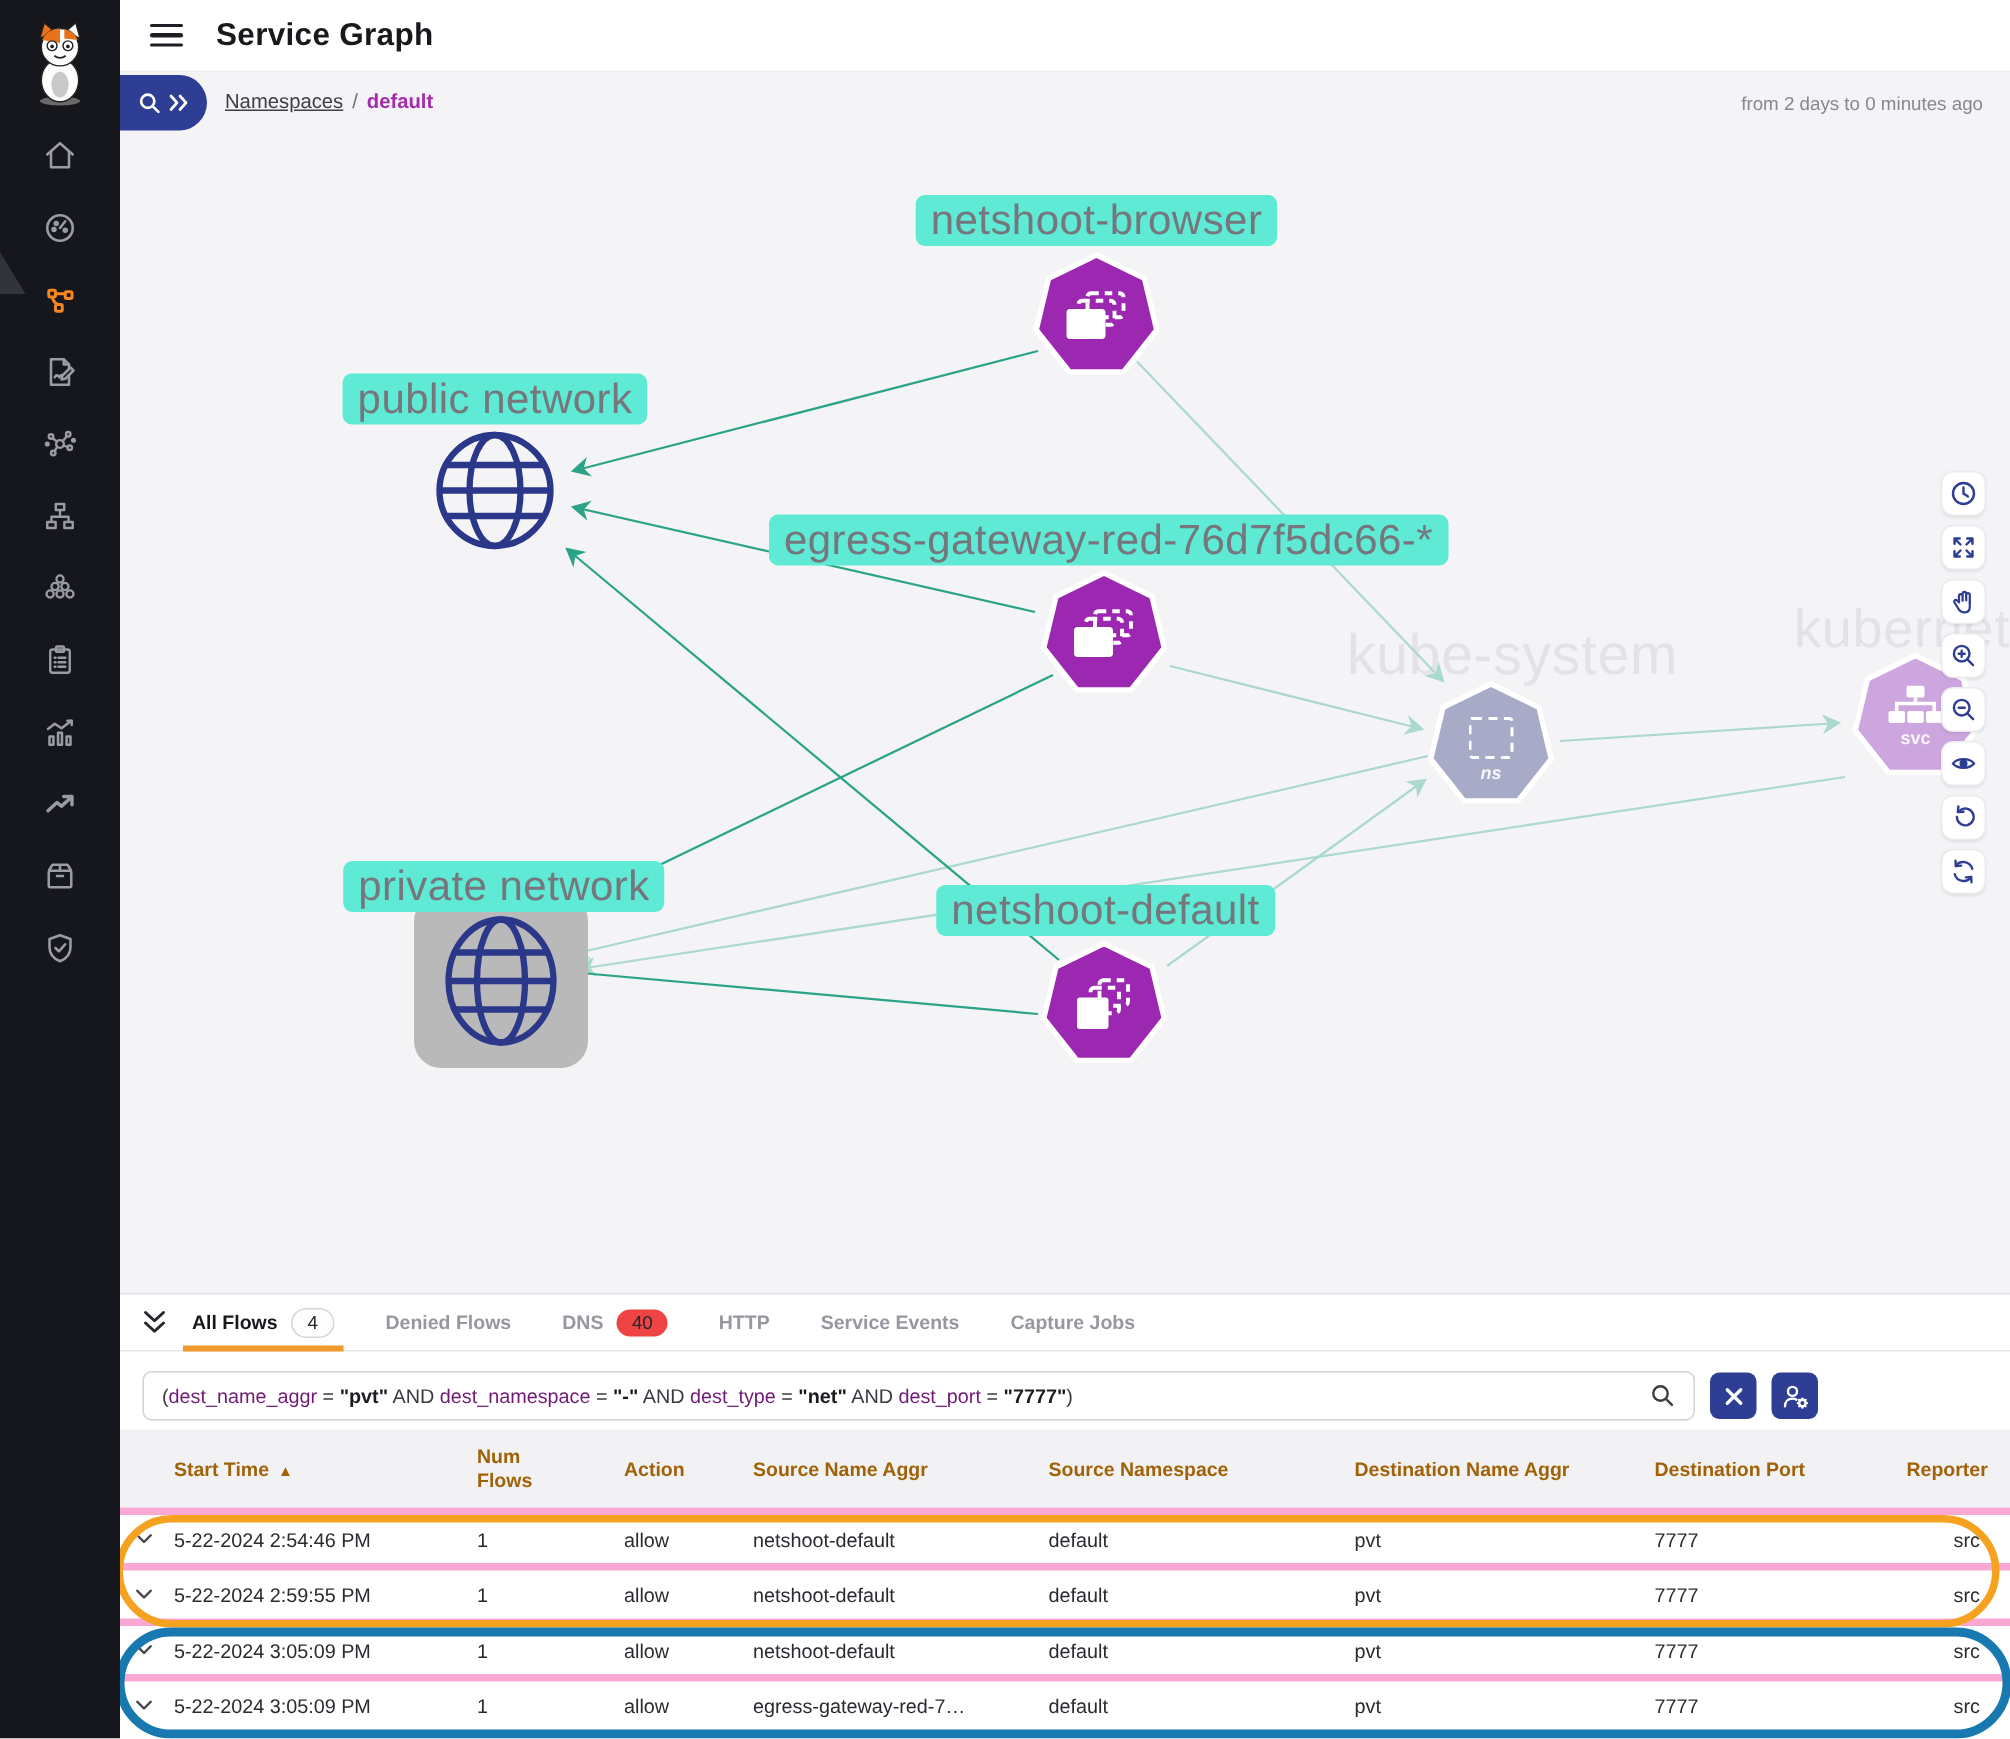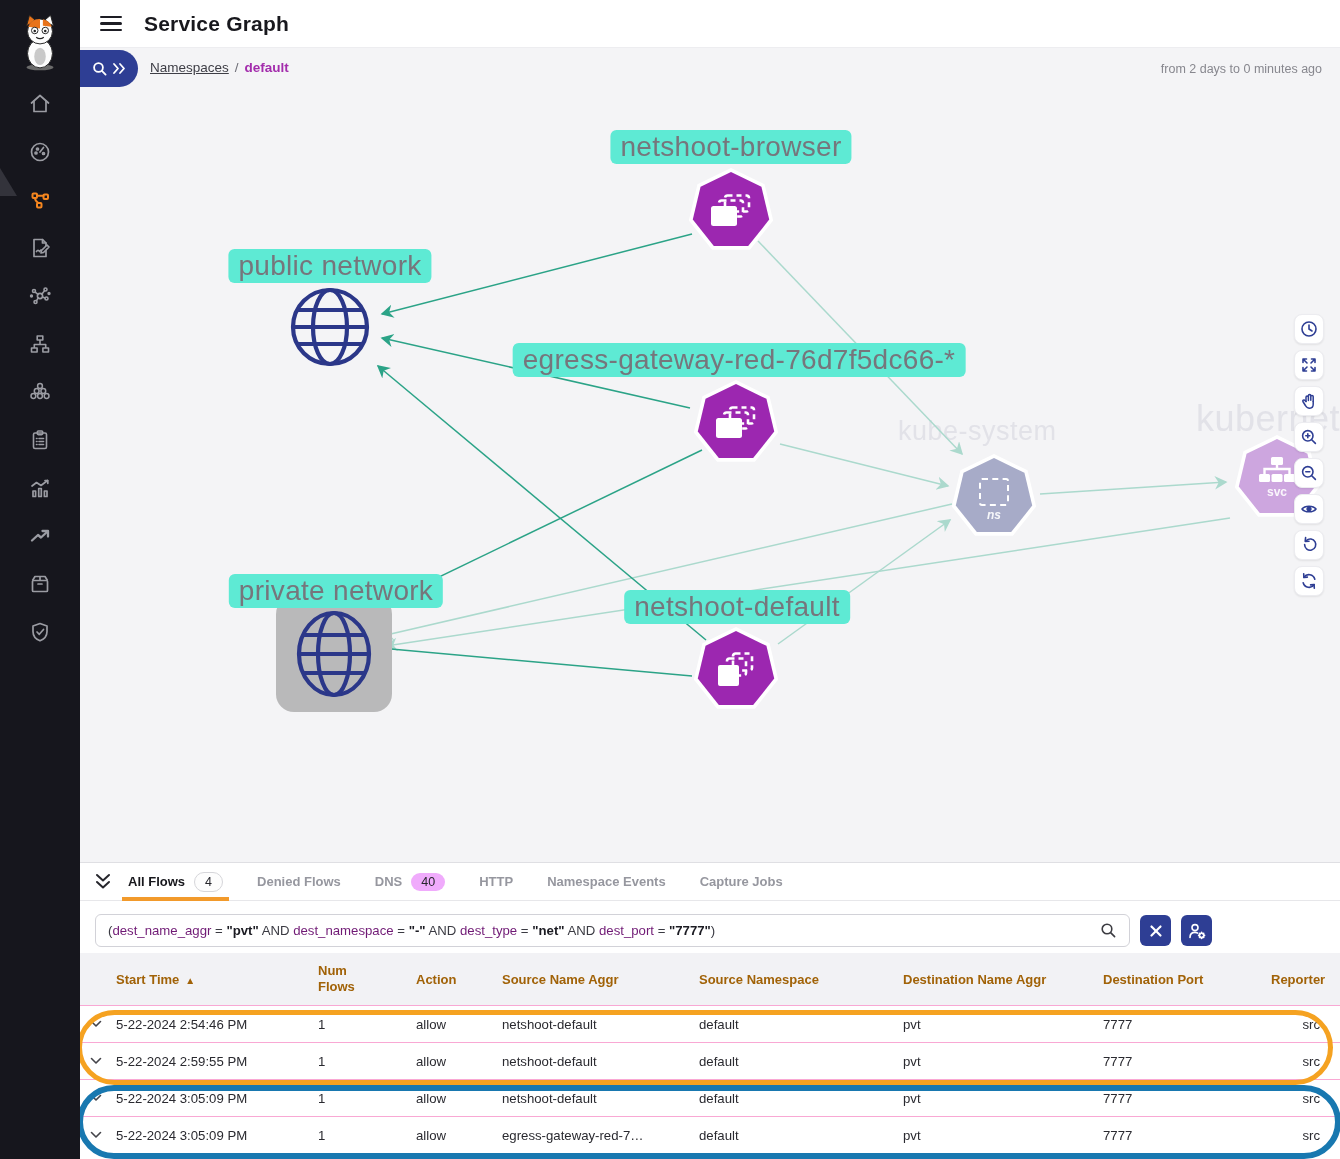"kube-system" .fl-kube { font-size: 27px -> 38px }
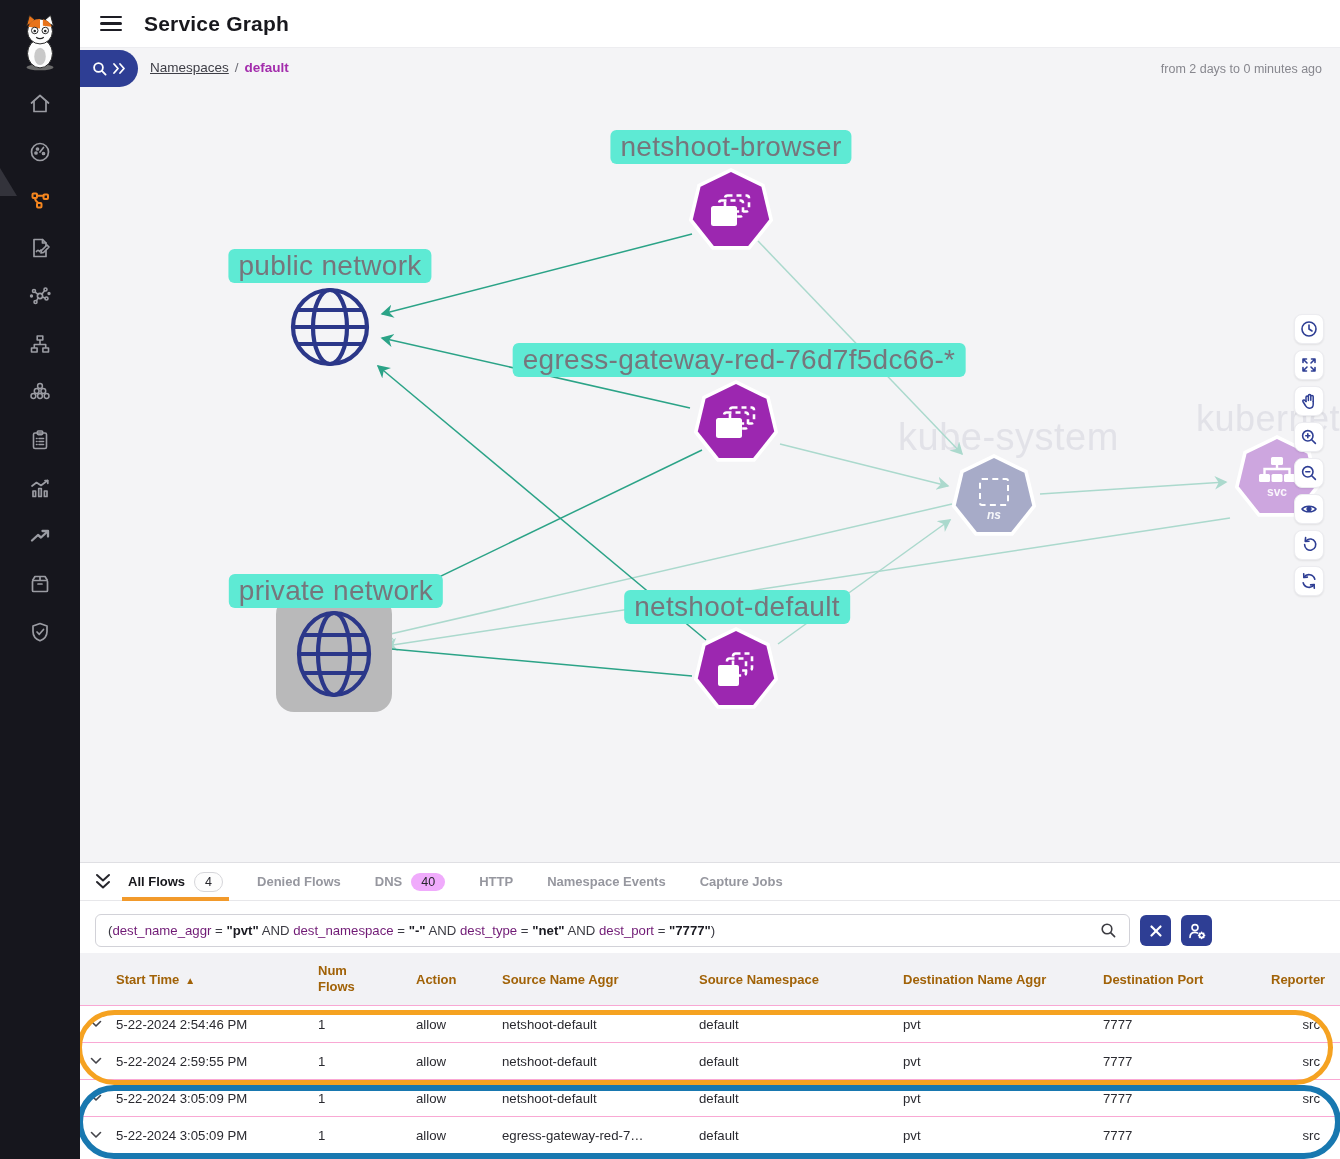"40" .badge { background: #f0abfc -> #ef4444 }
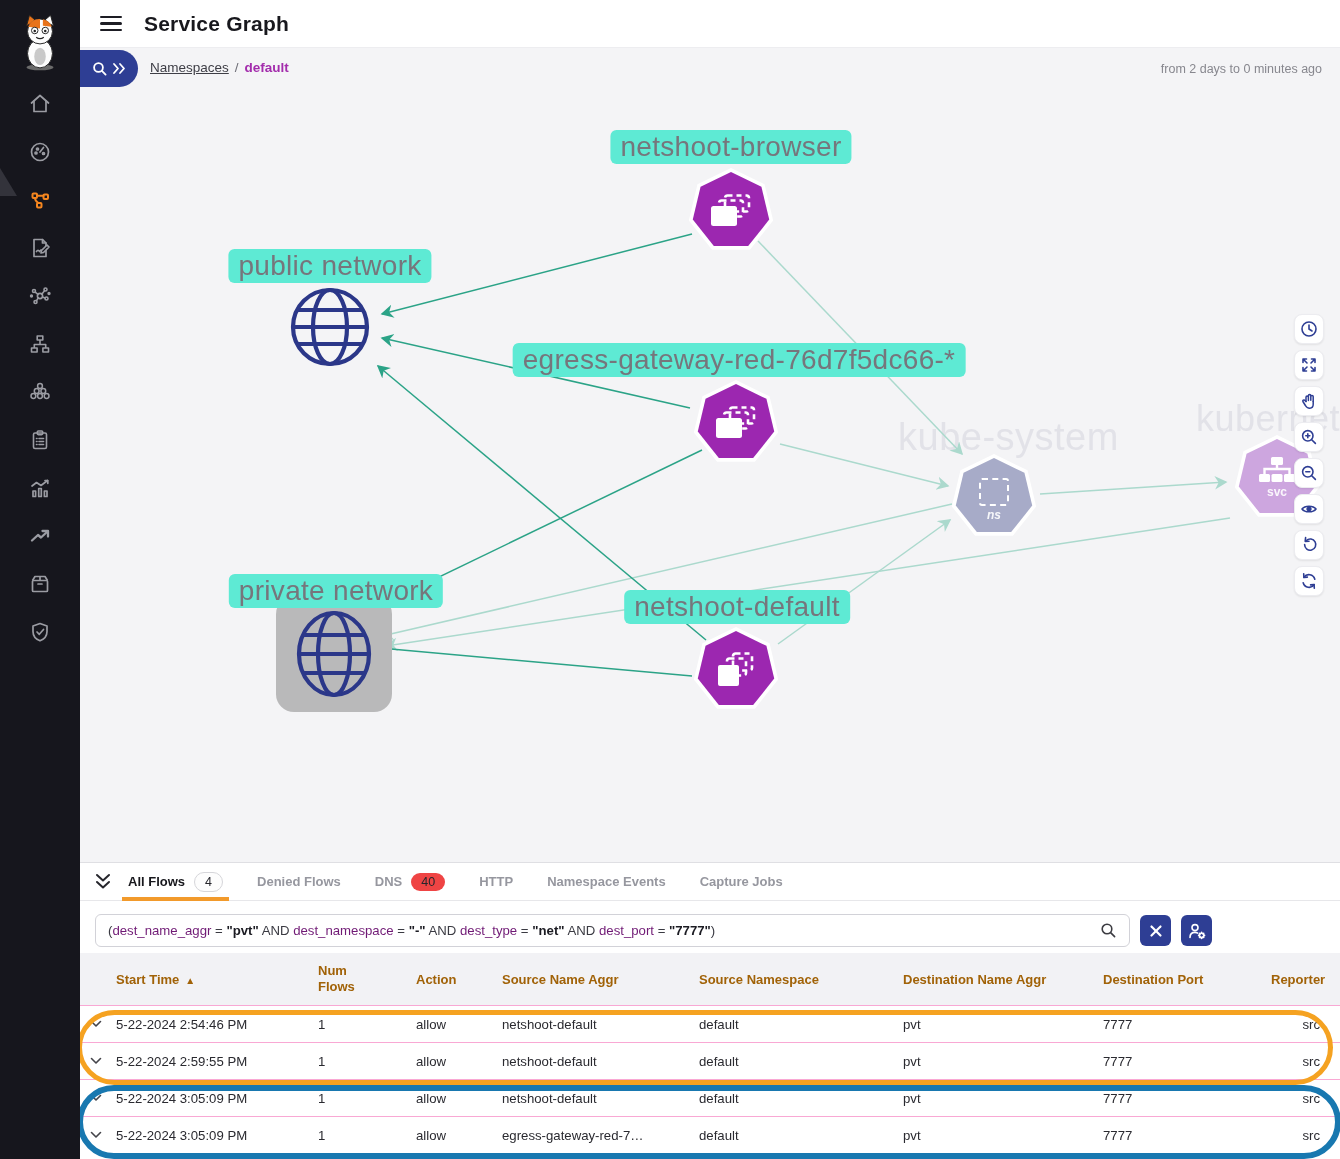"Namespace Events" span { text: Namespace -> Service }
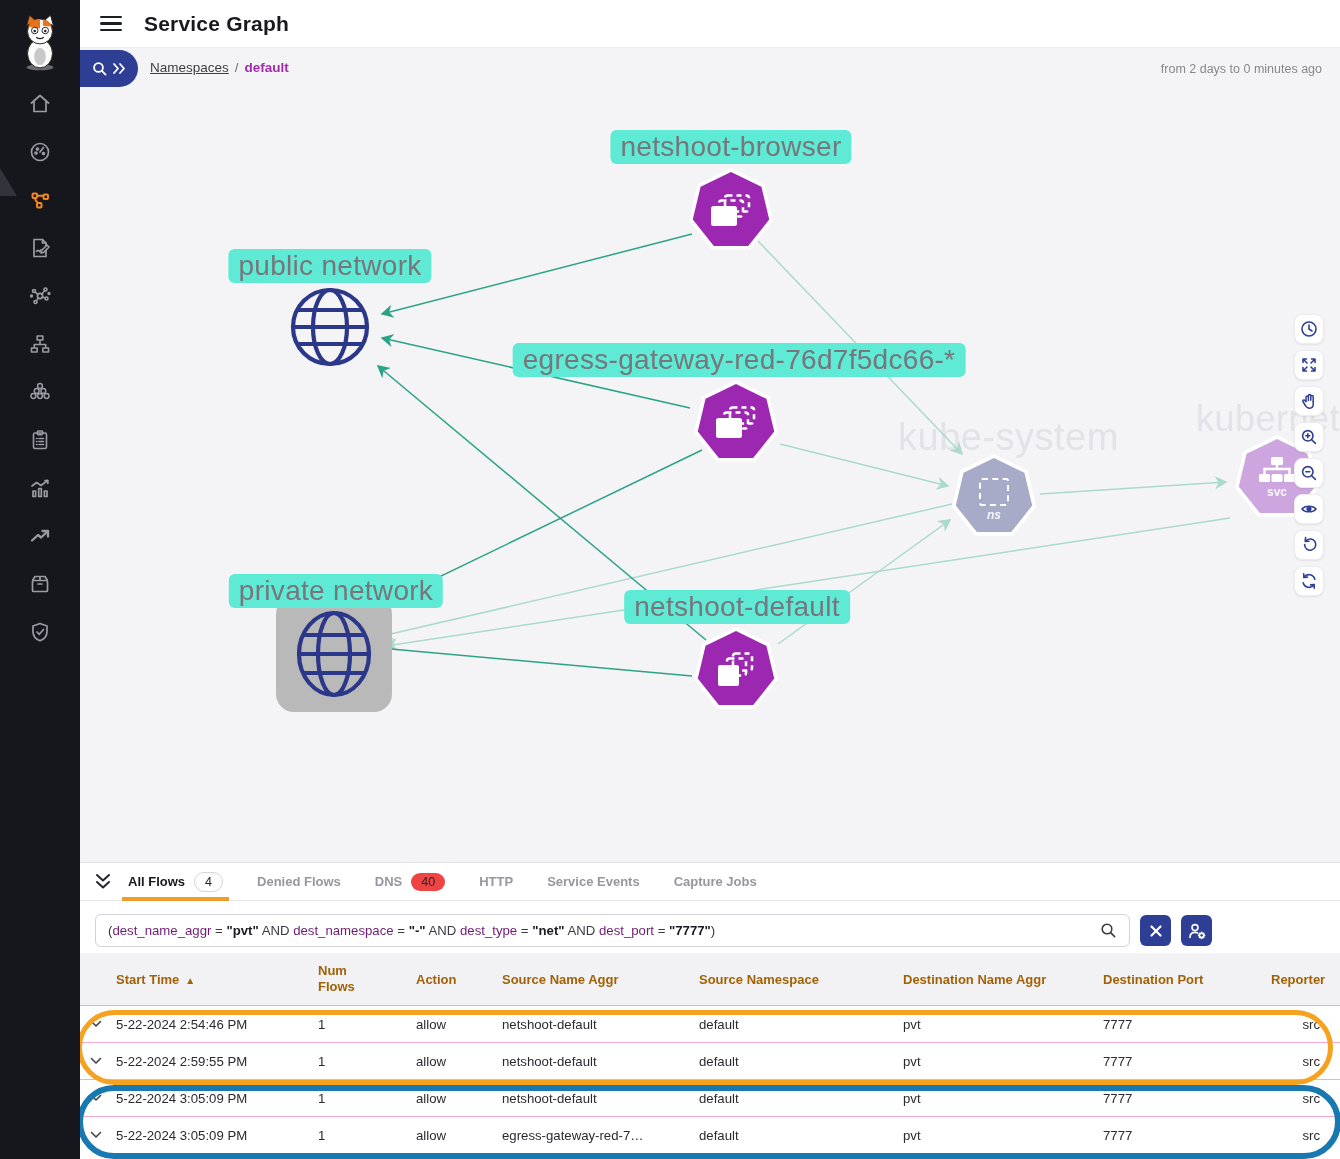"5-22-2024 2:54:46 PM" .trow { border-top: 1px solid #f9a8d4 -> 5px solid #f9a8d4 }
